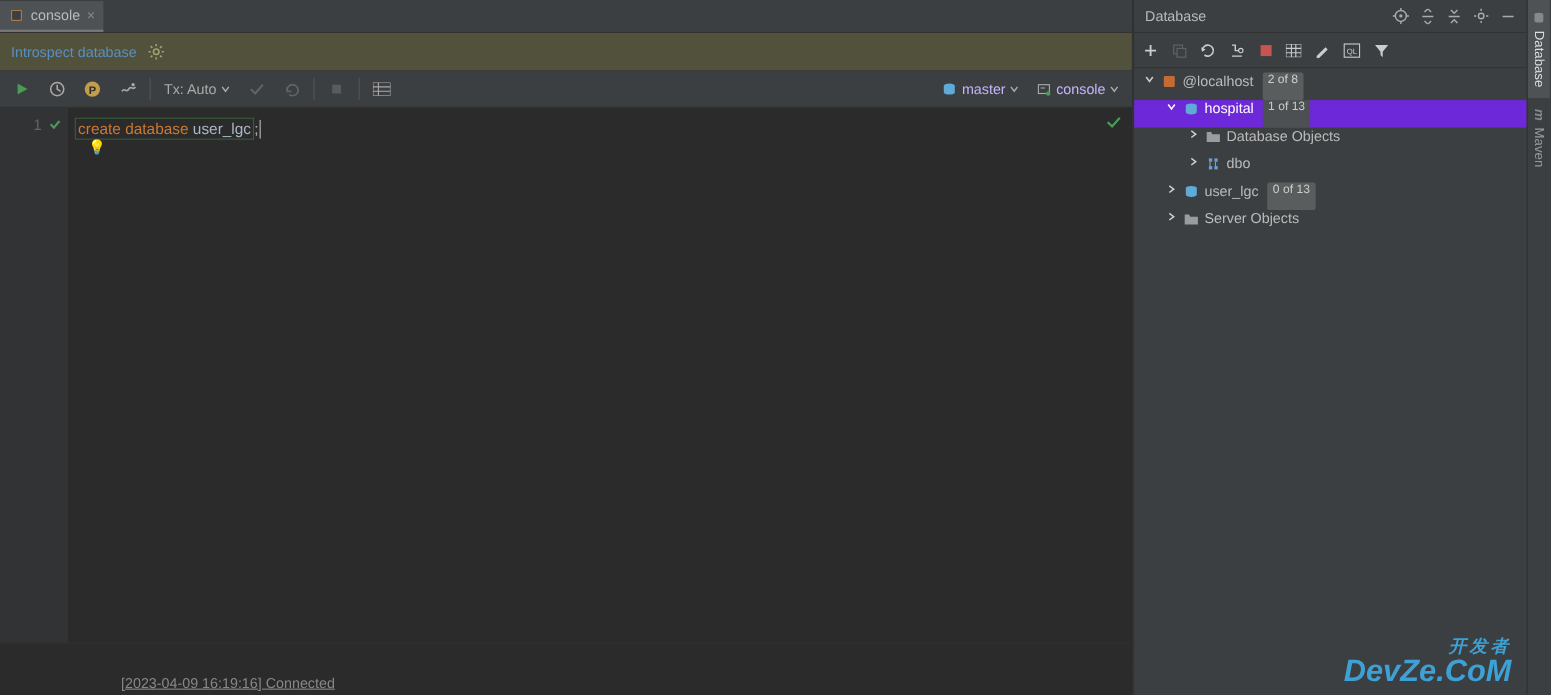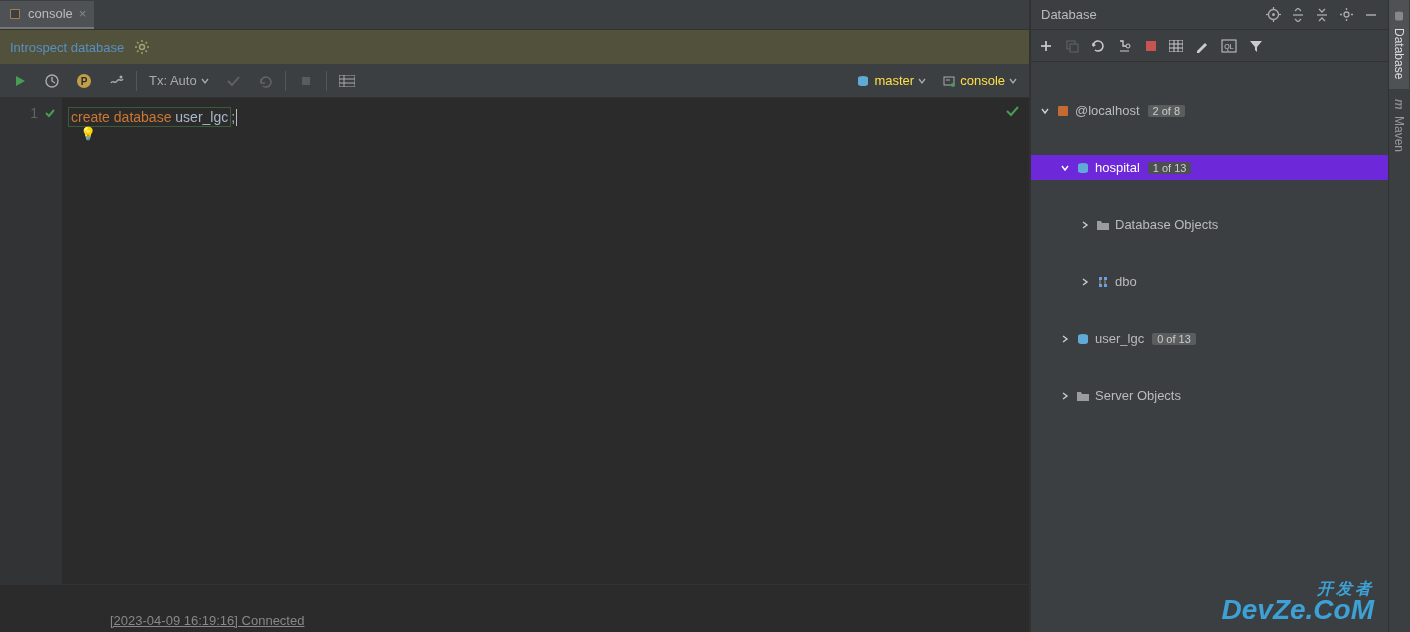"master" .sel { color: #fde047 -> #c4b5fd }
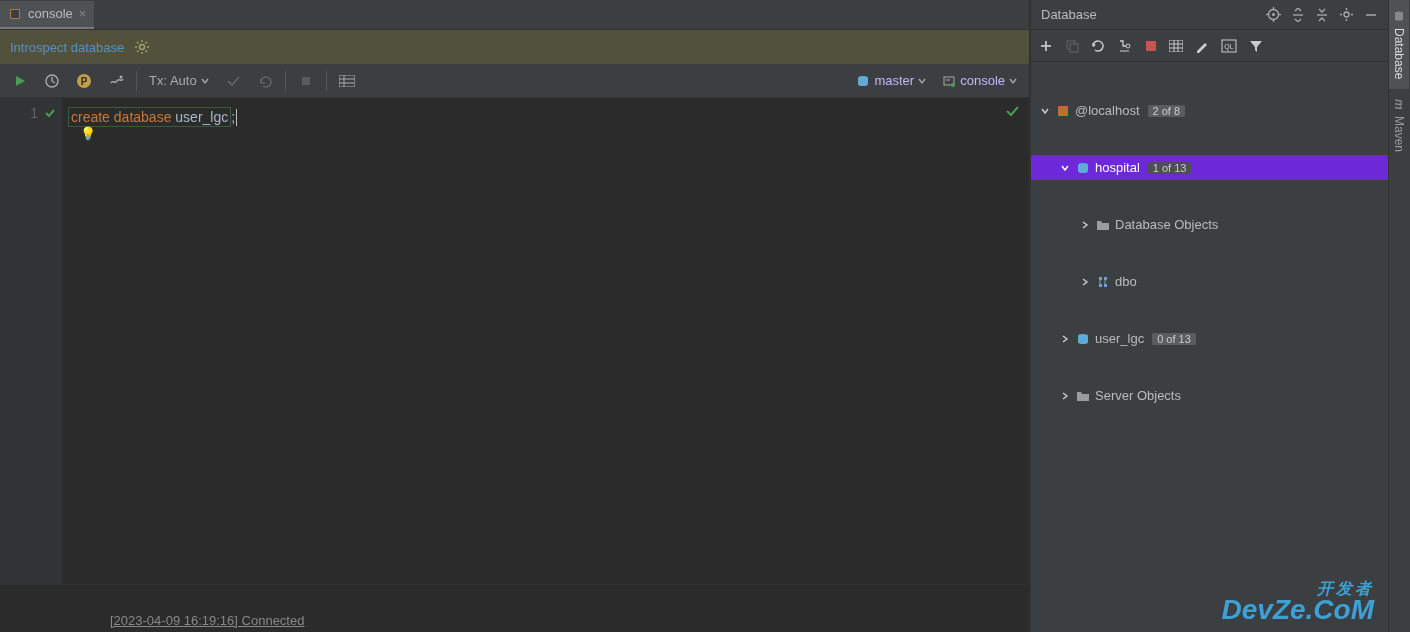"@localhost" .trow { align-items: center -> none; margin-top: 32px -> none }
